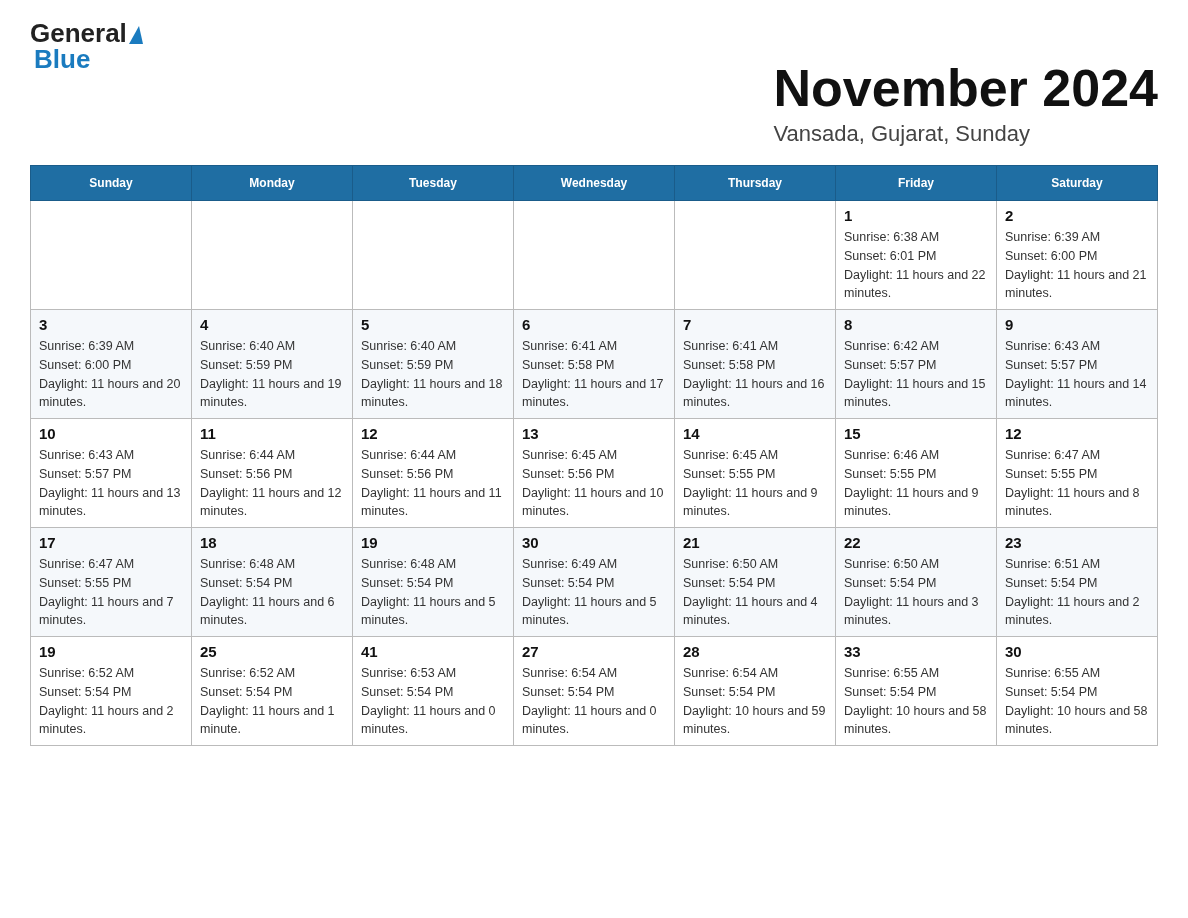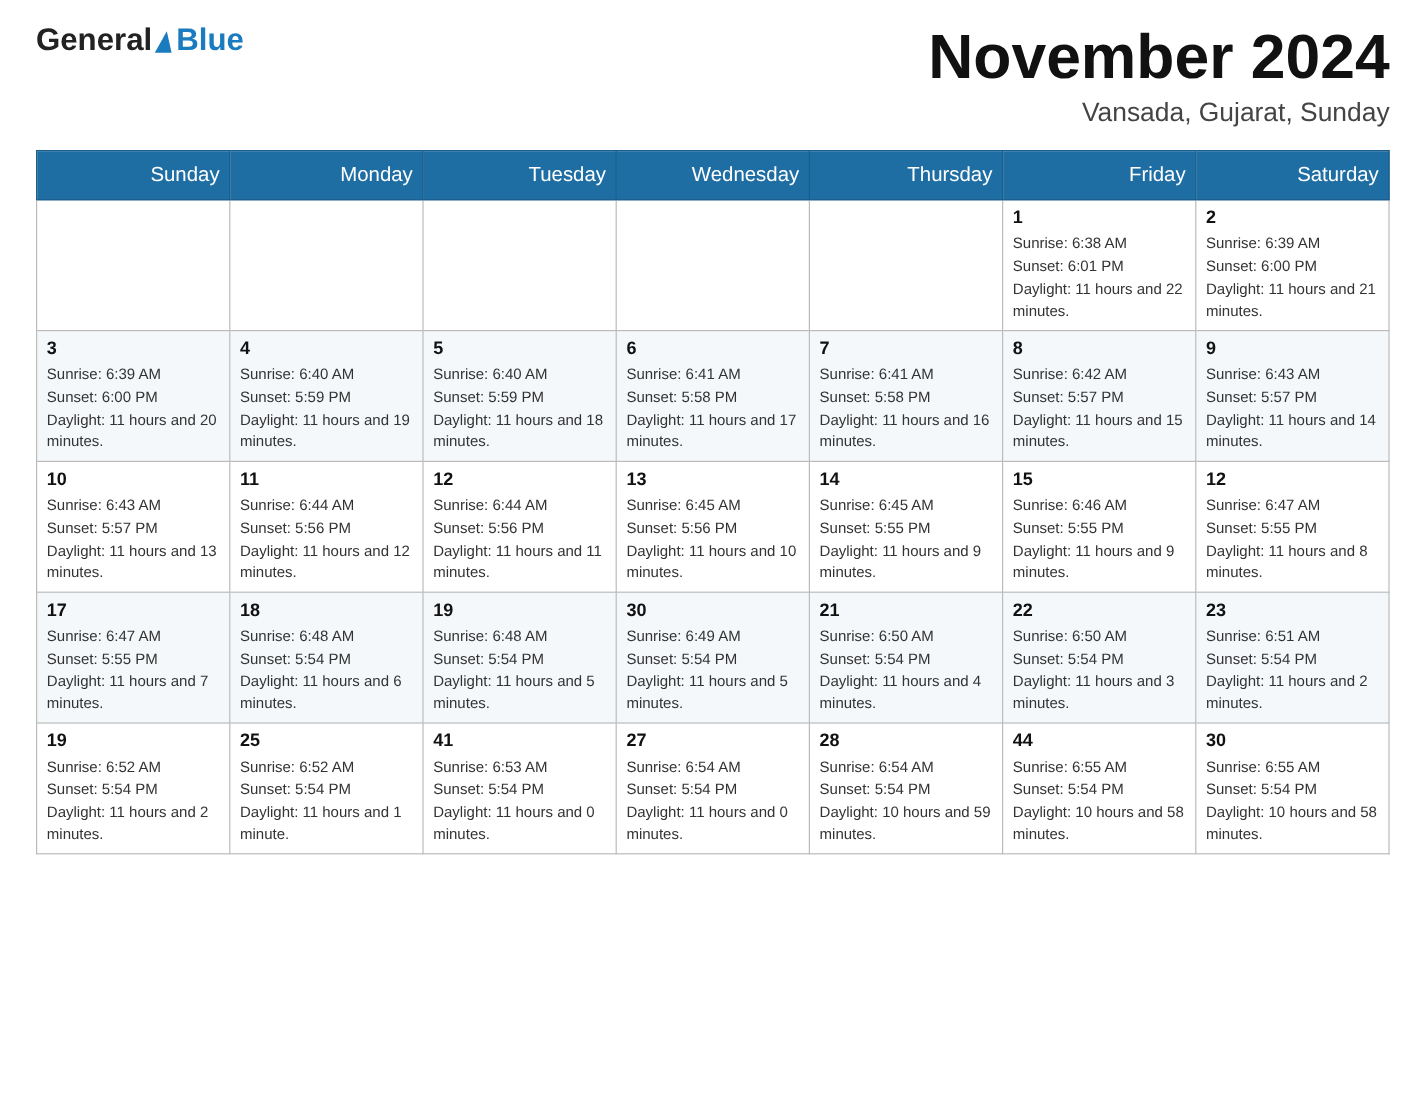"General" .logo-wrapper { flex-direction: none -> column }
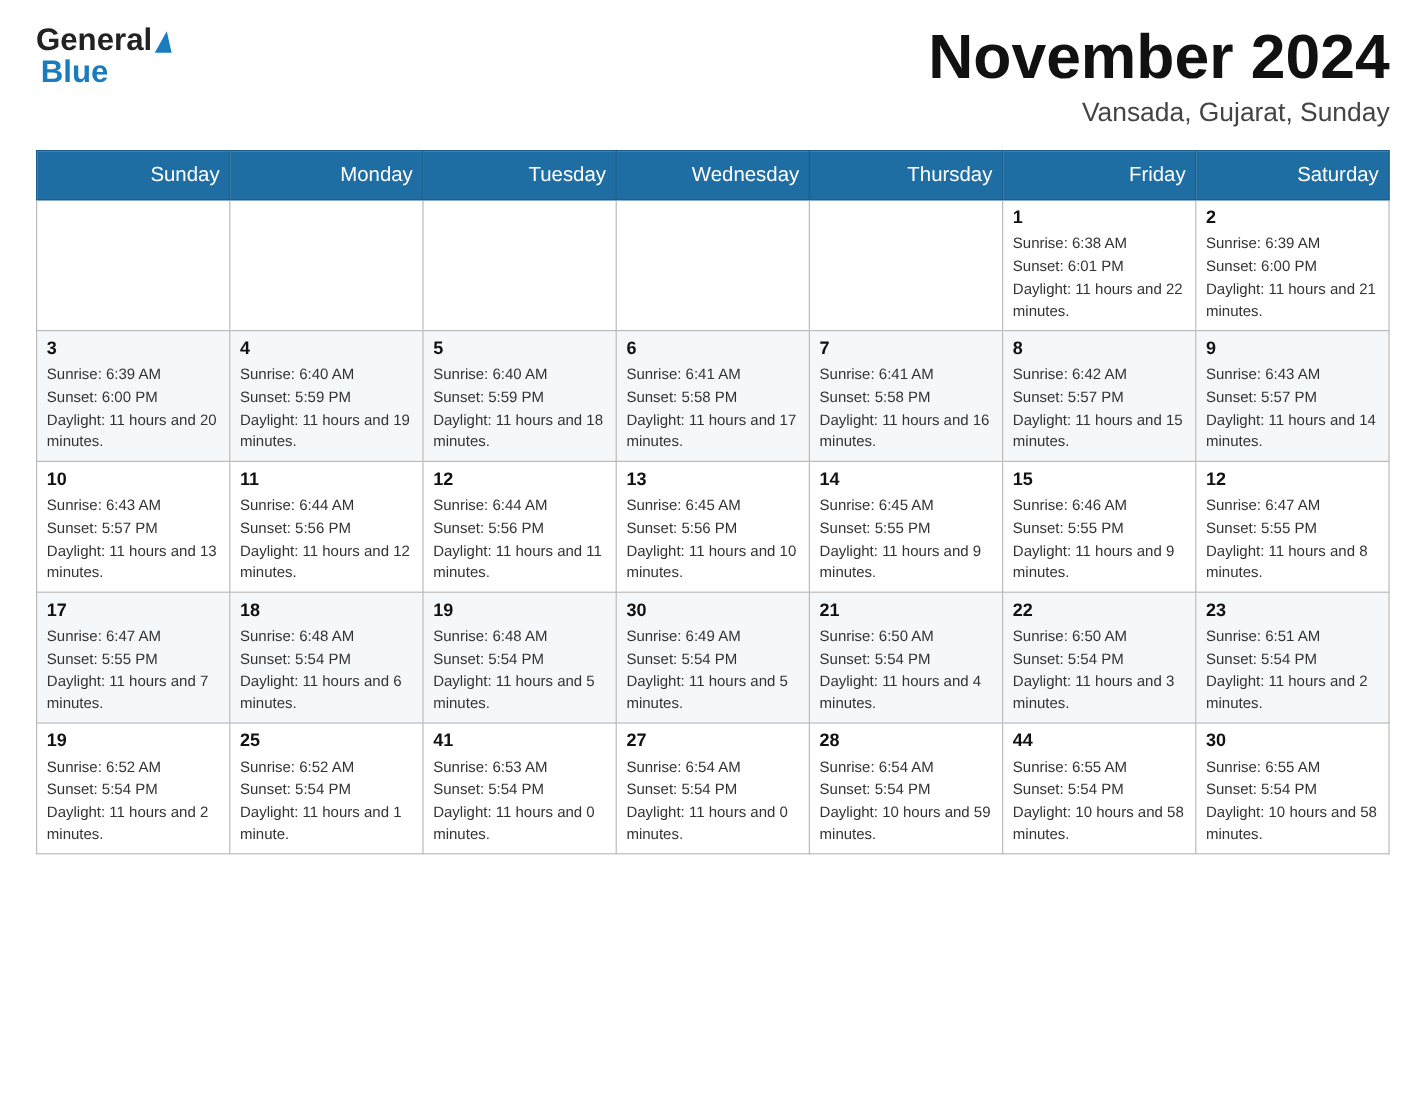"November 2024" .title-area { margin-top: none -> 40px; text-align: right -> left }
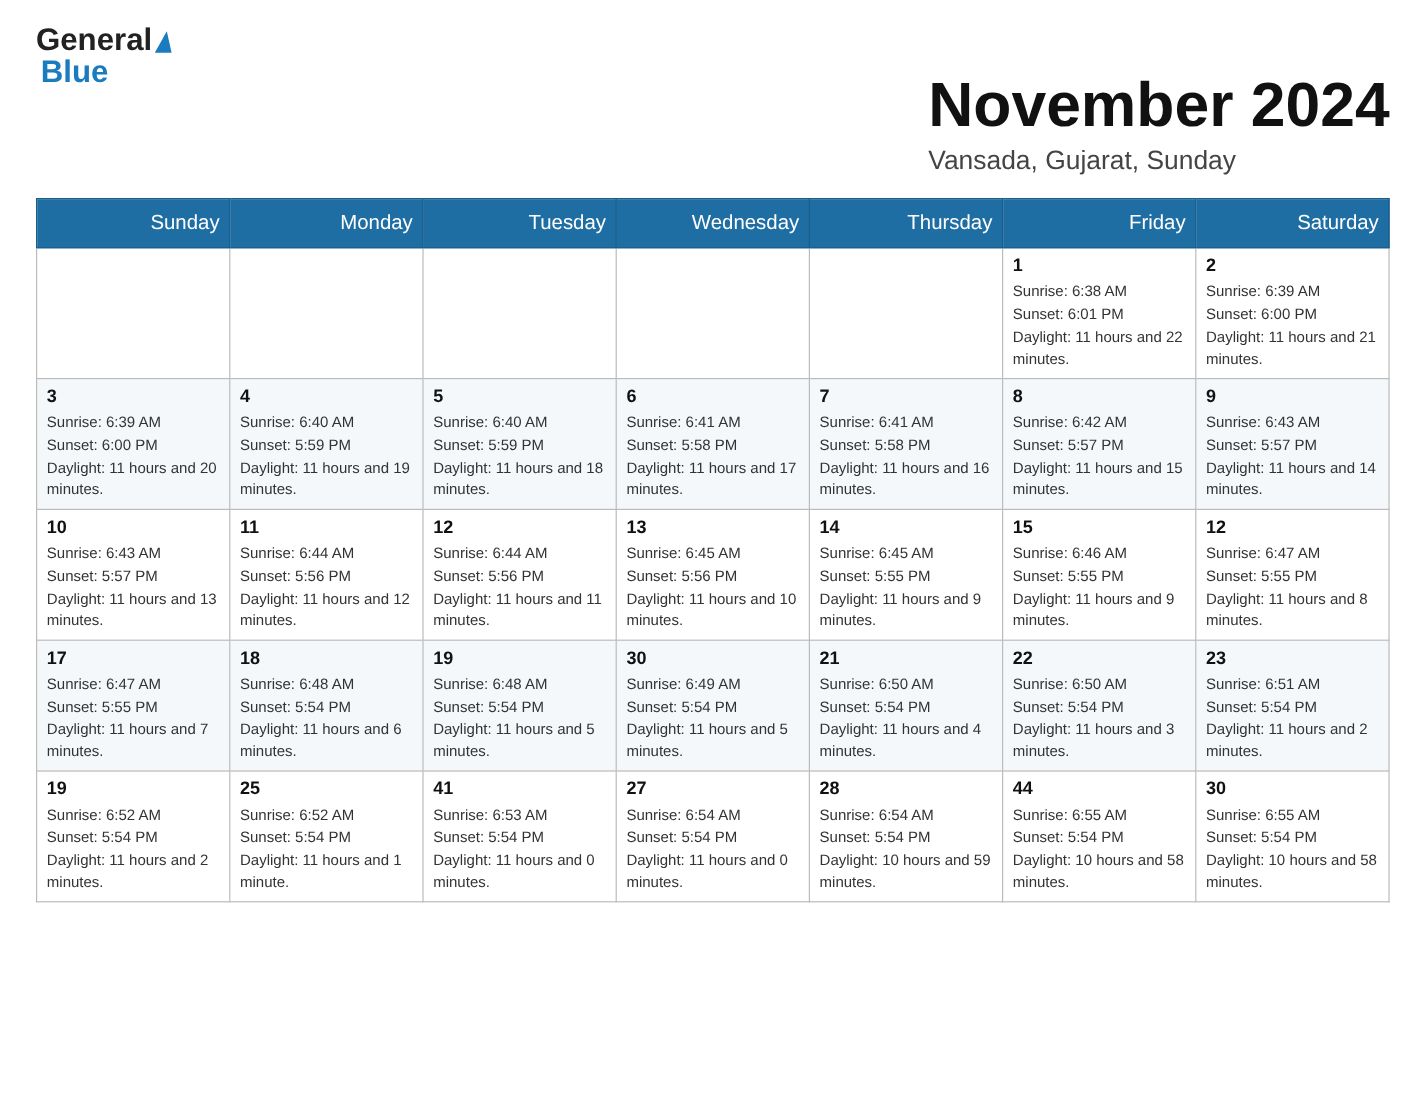"Sunday" .calendar-table thead tr th { font-size: 17px -> 12px; font-weight: normal -> bold; text-align: right -> center }
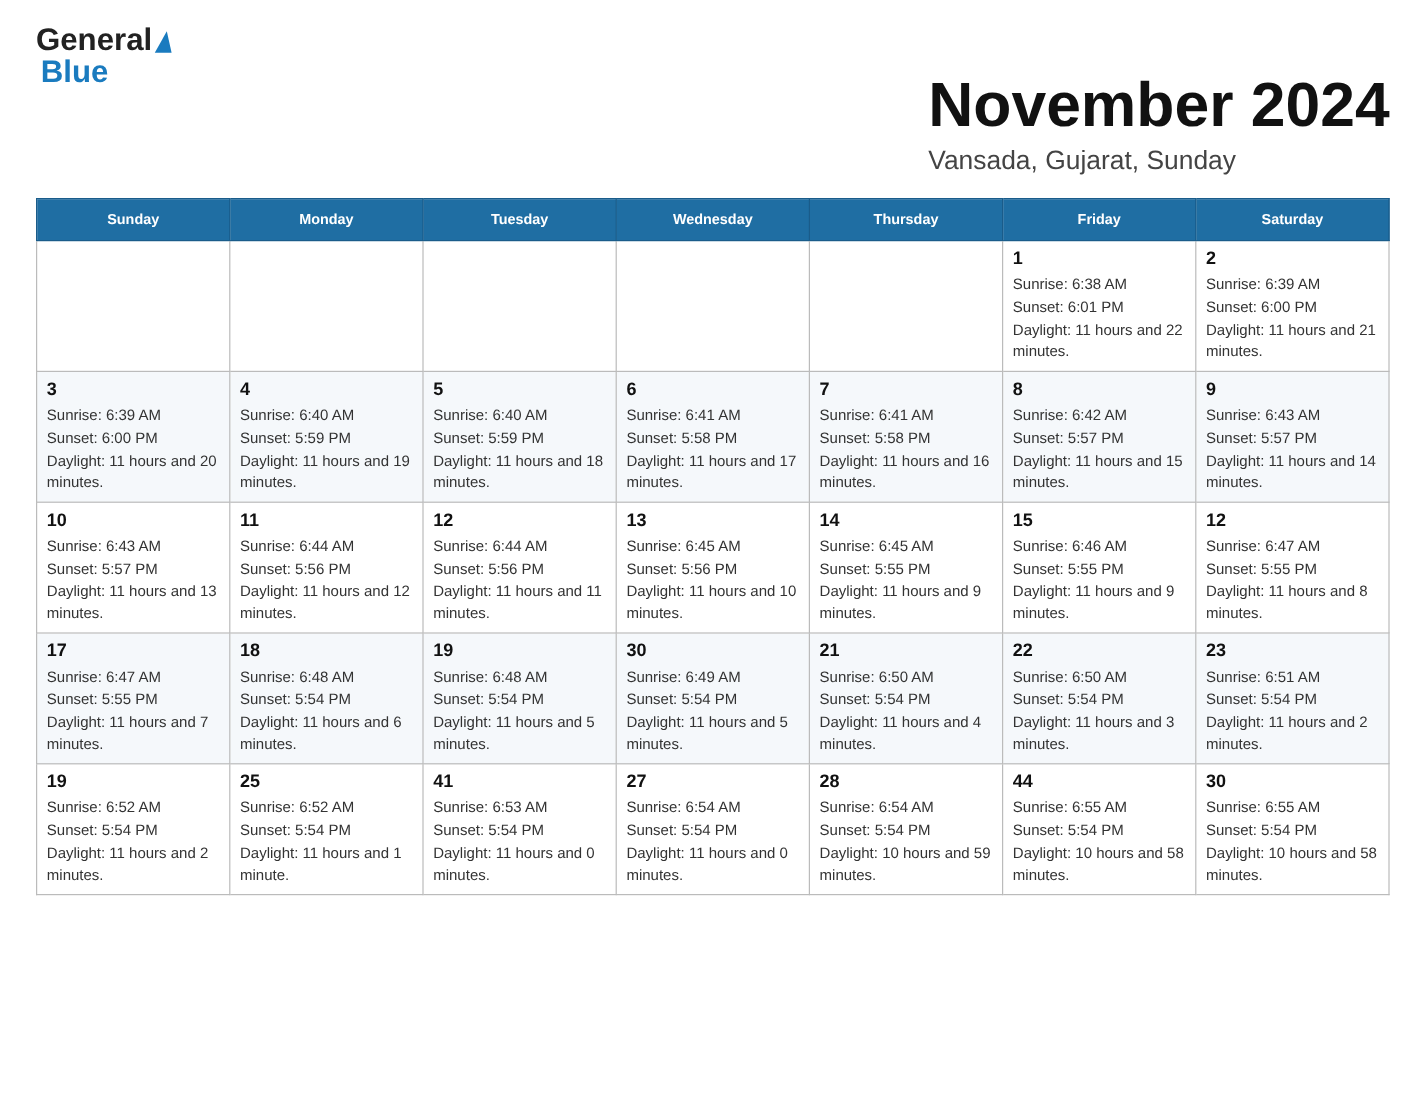"44" span.day-number { text: 44 -> 33 }
